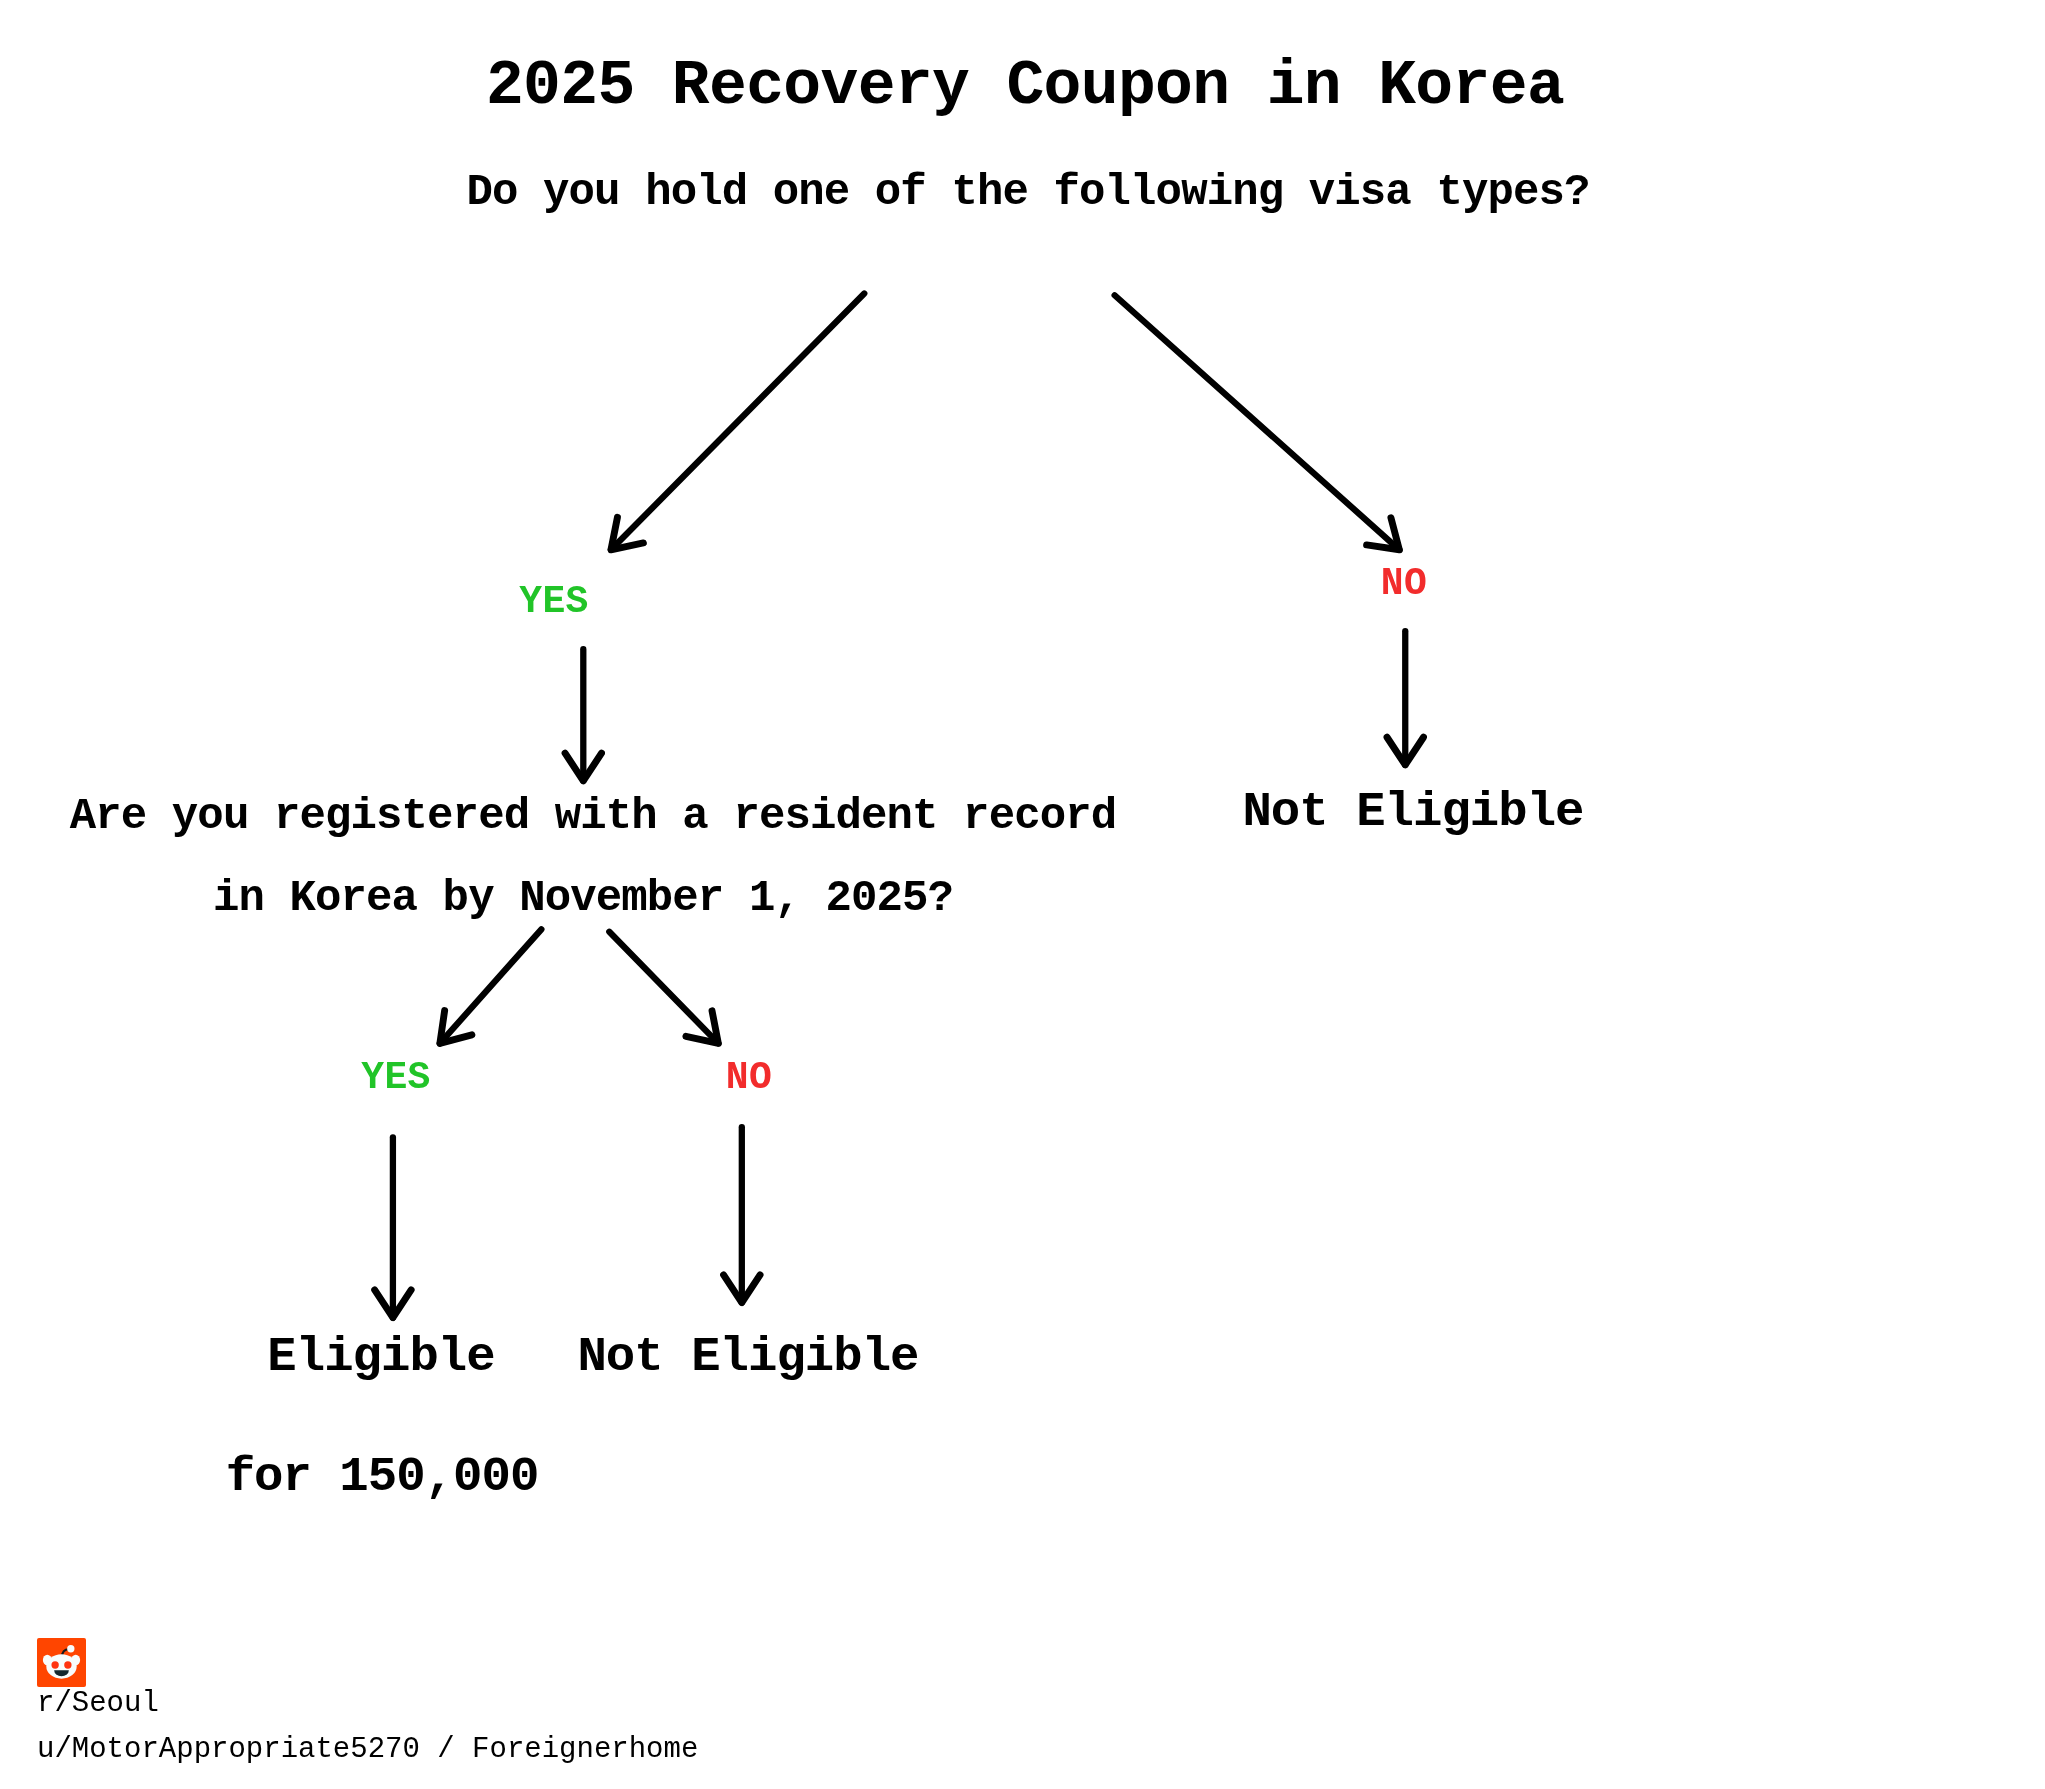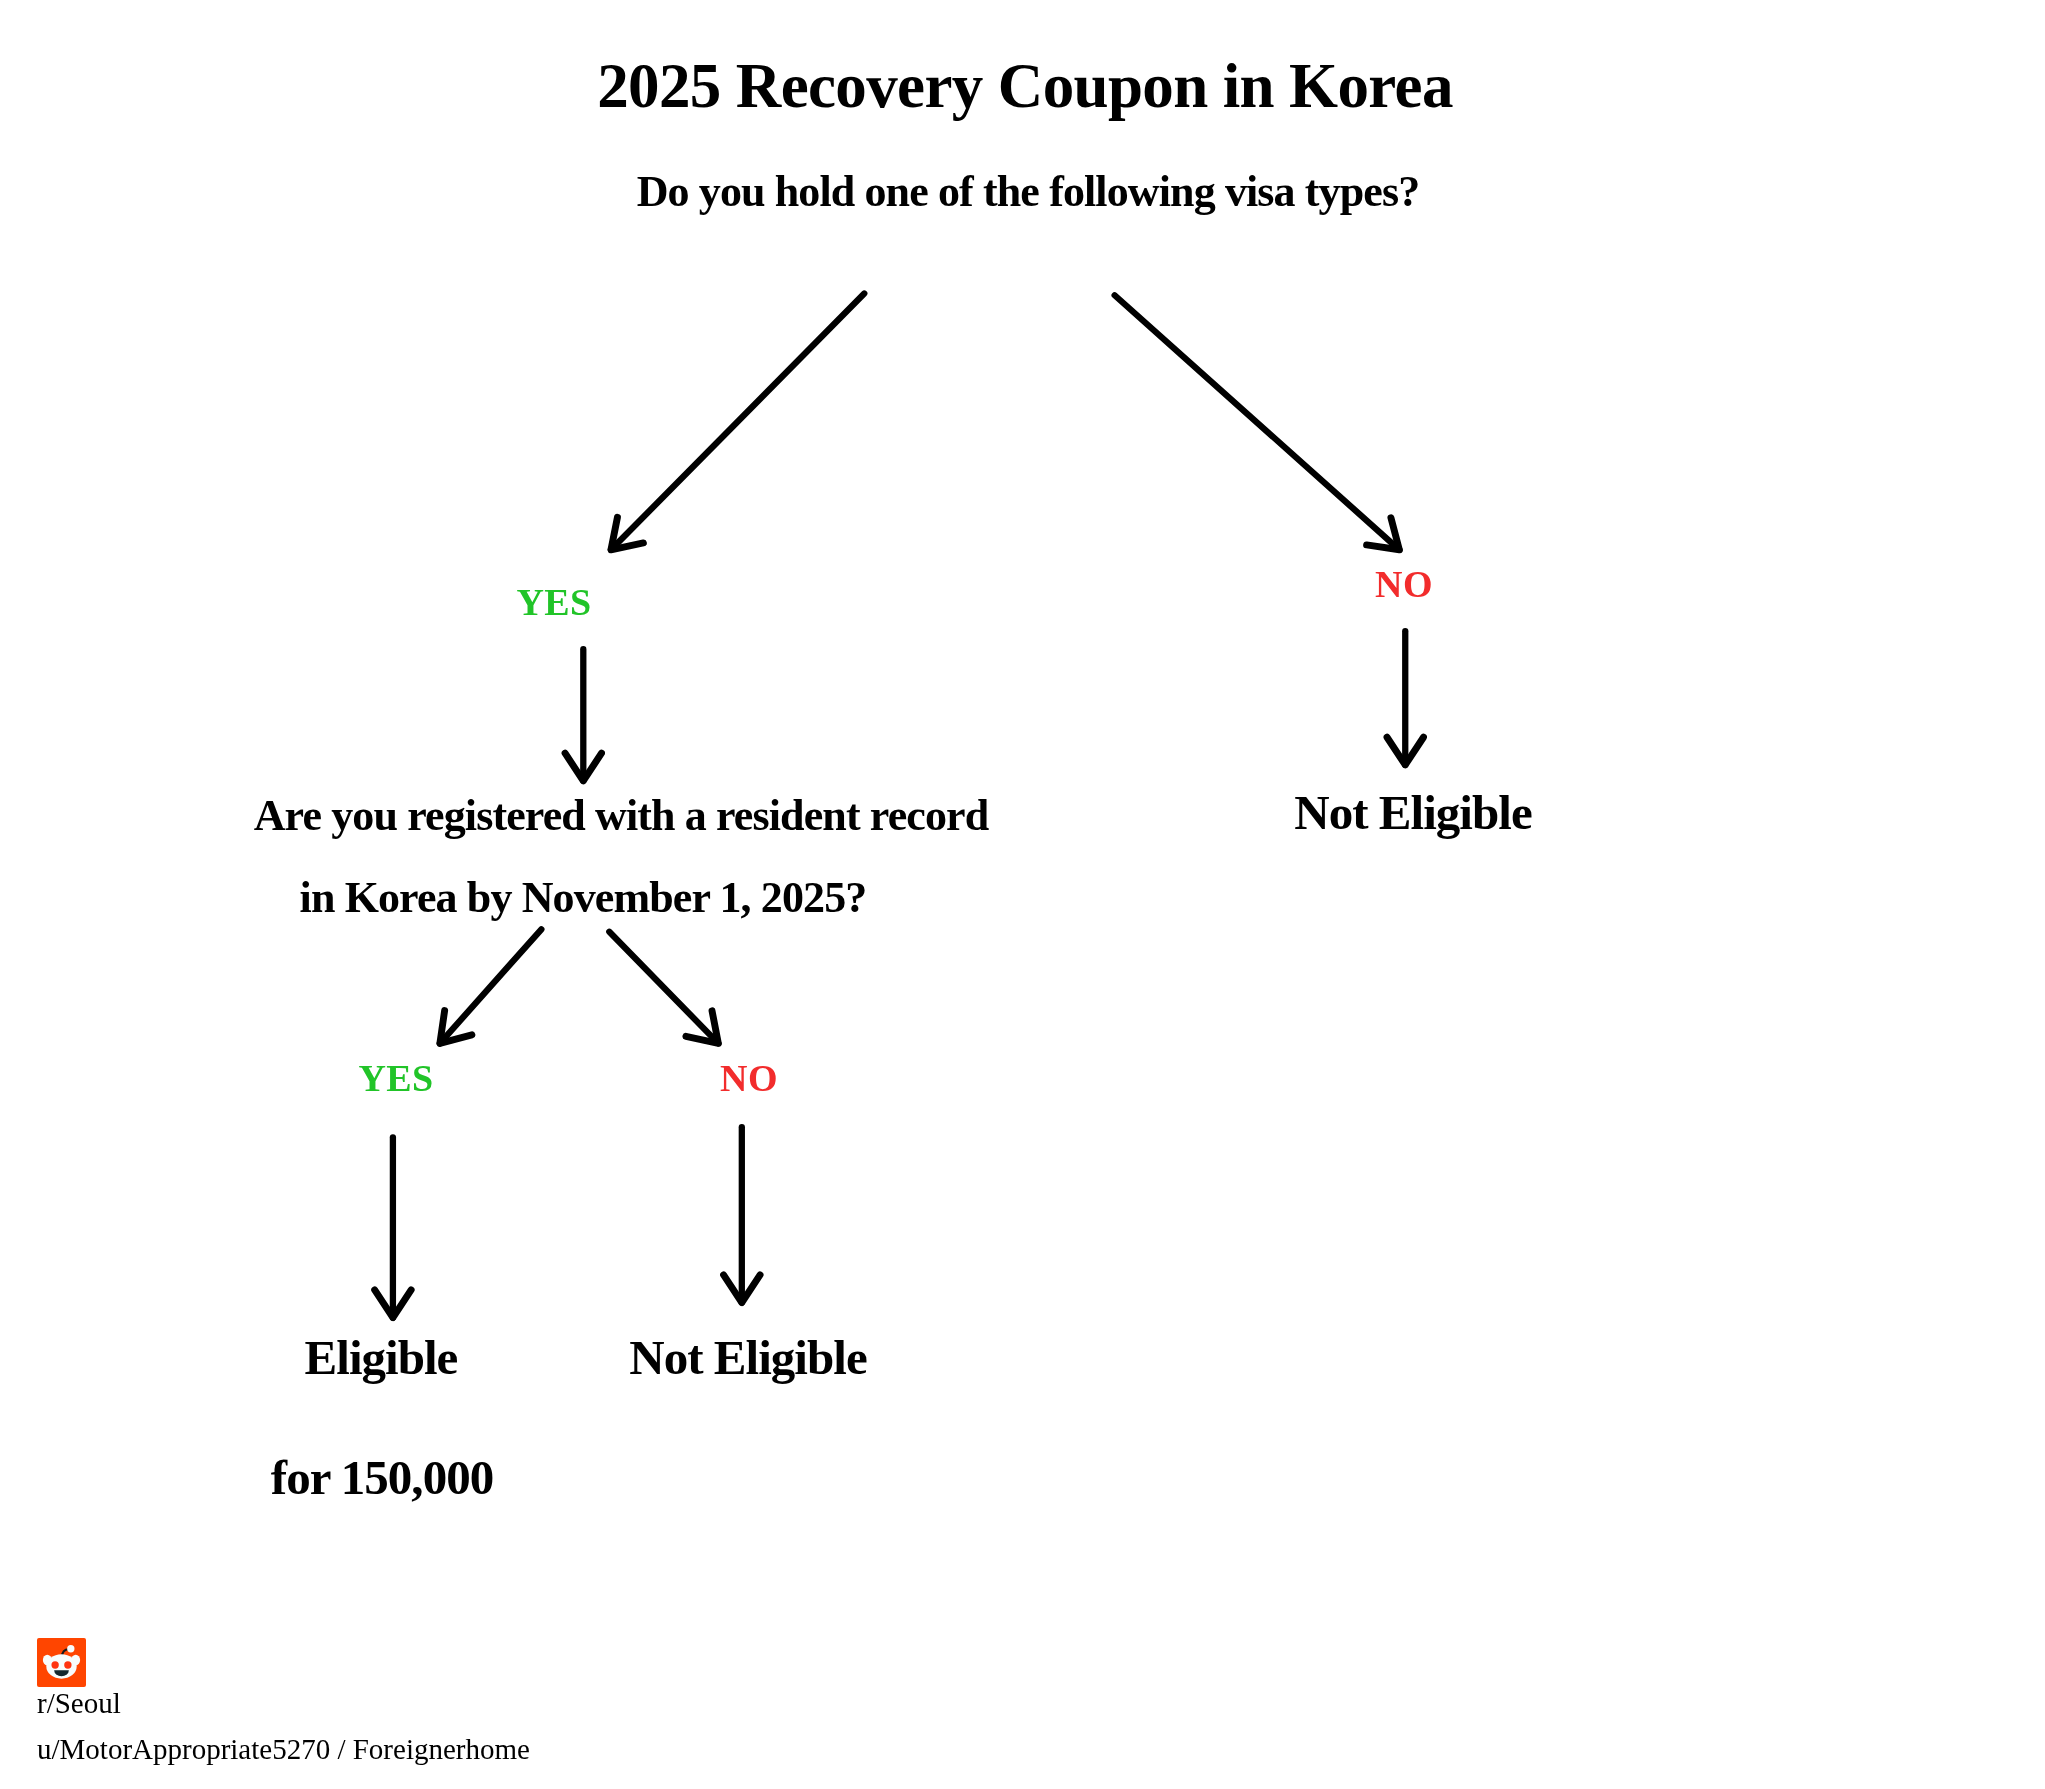"2025 Recovery Coupon in Korea" .canvas { font-family: Liberation Serif, serif -> Liberation Mono, monospace }
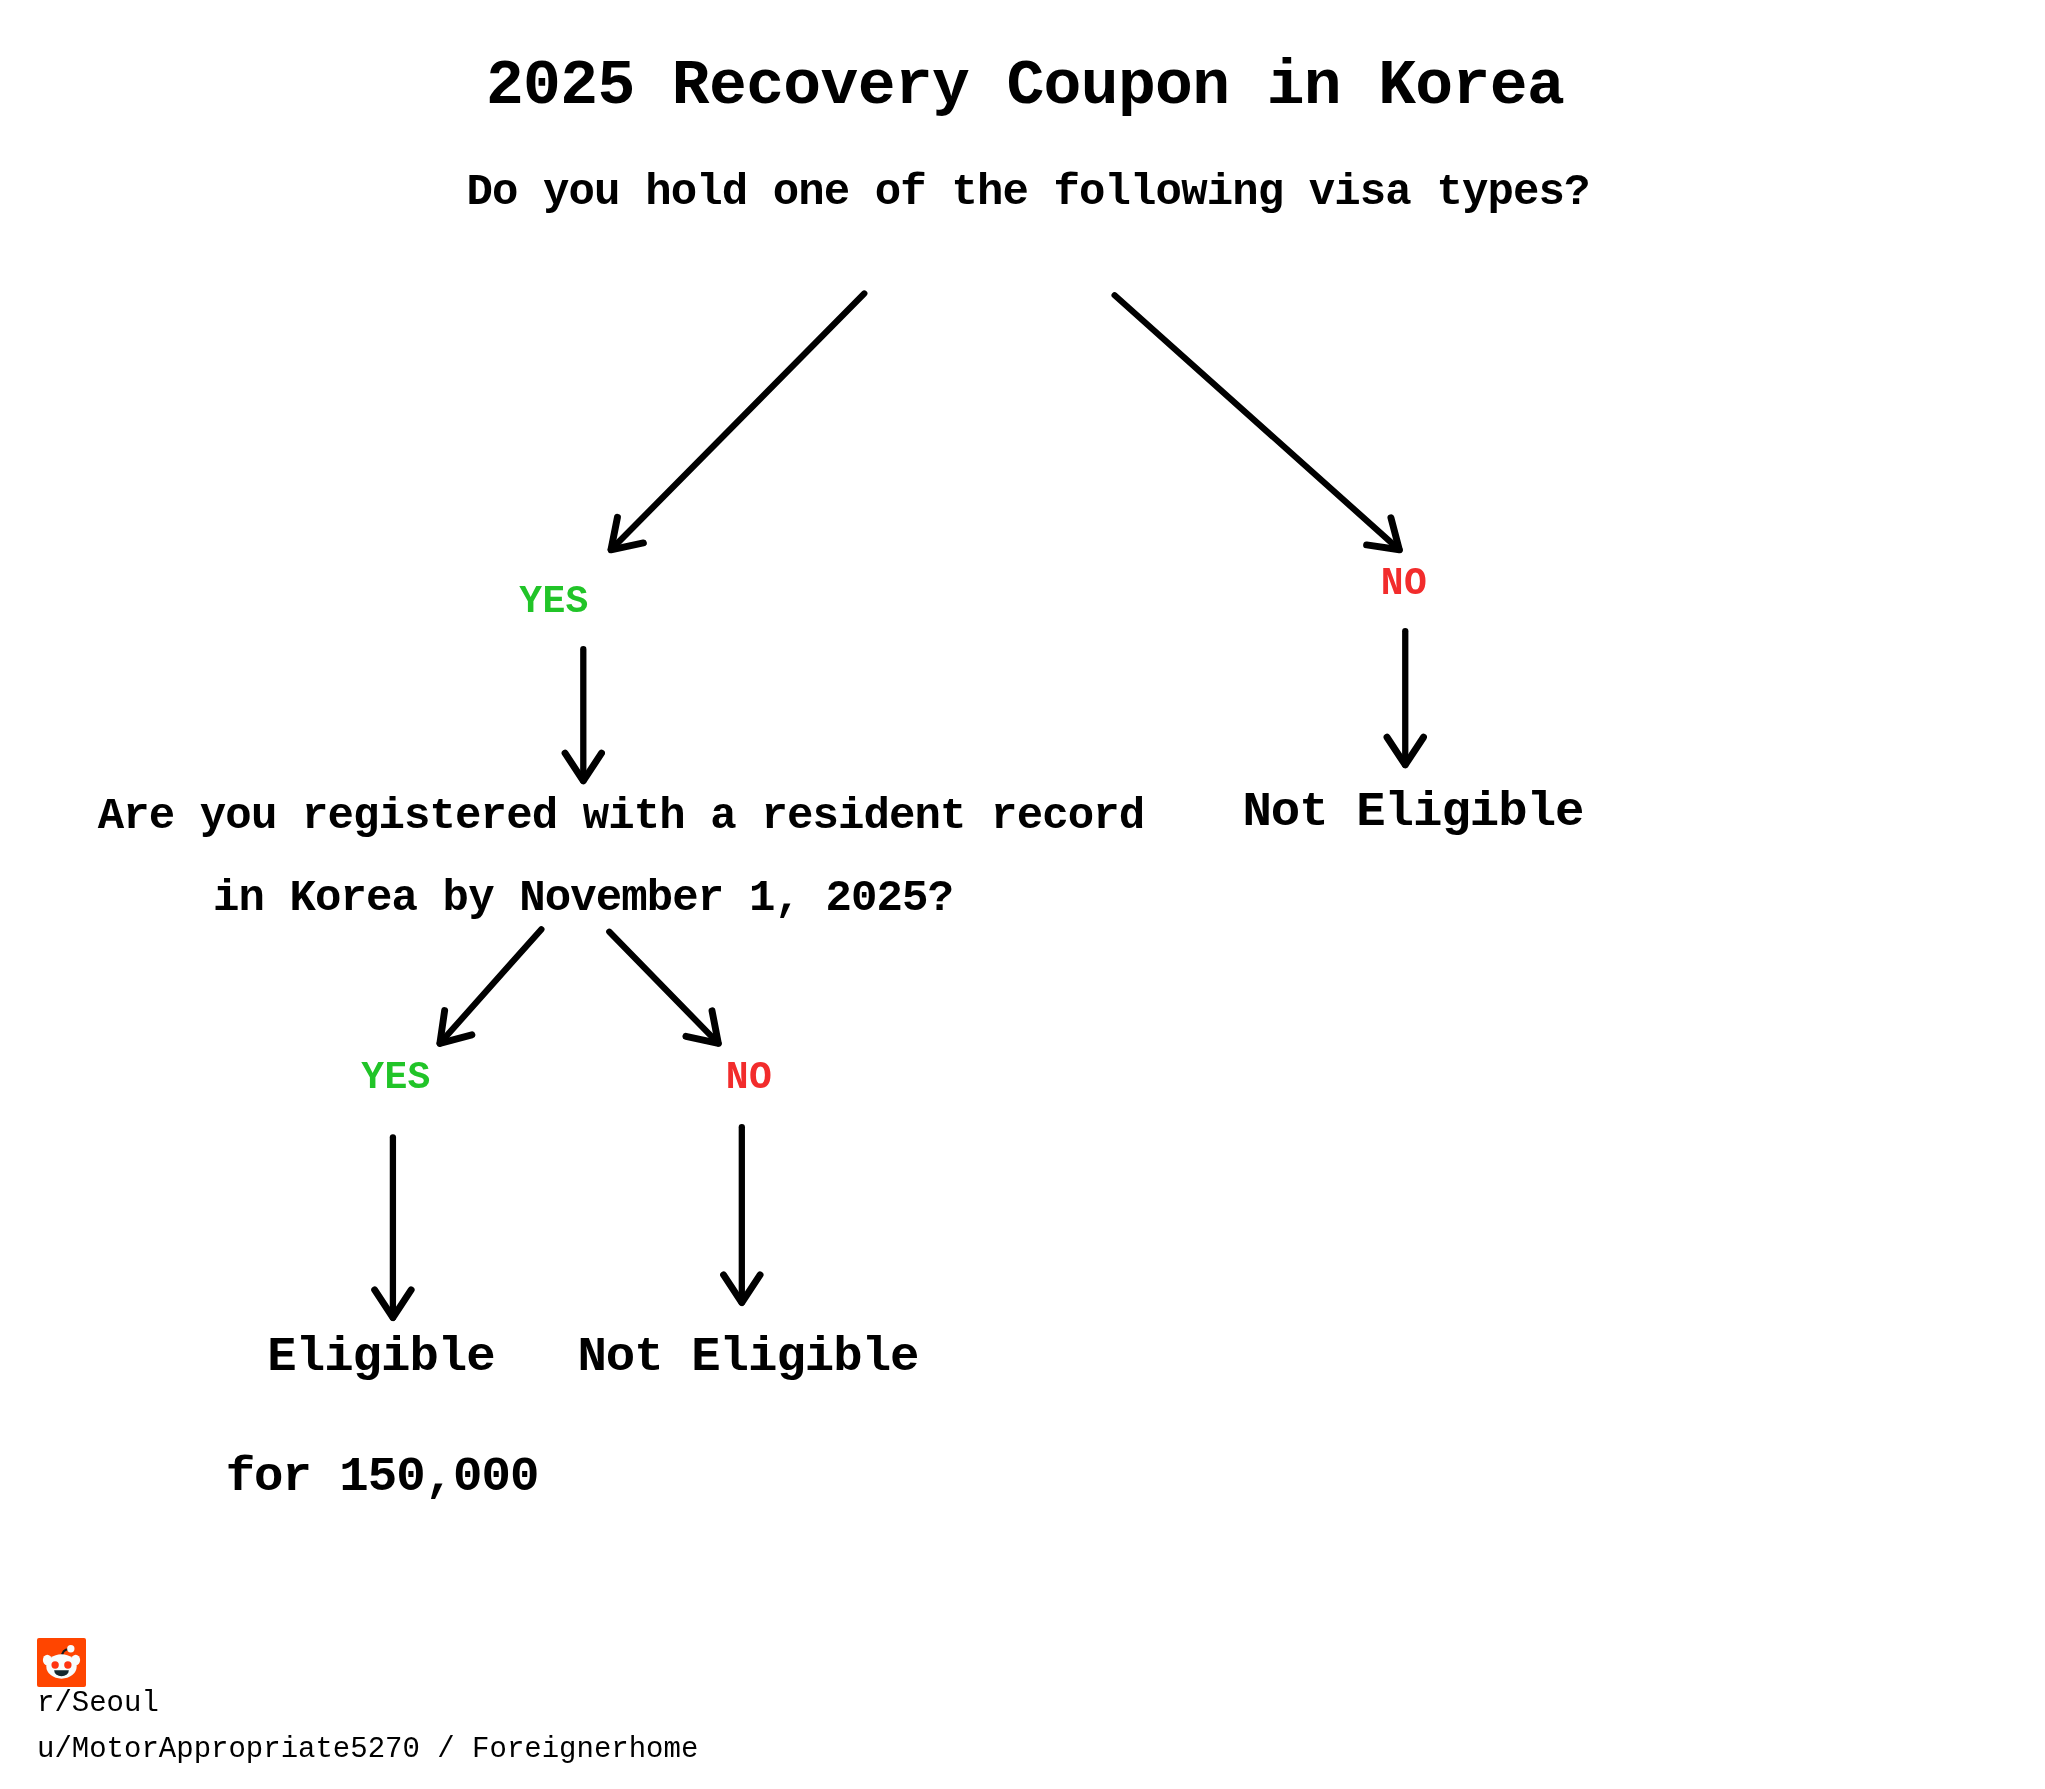"Are you registered with a" div.txt { left: 621px -> 593px }
